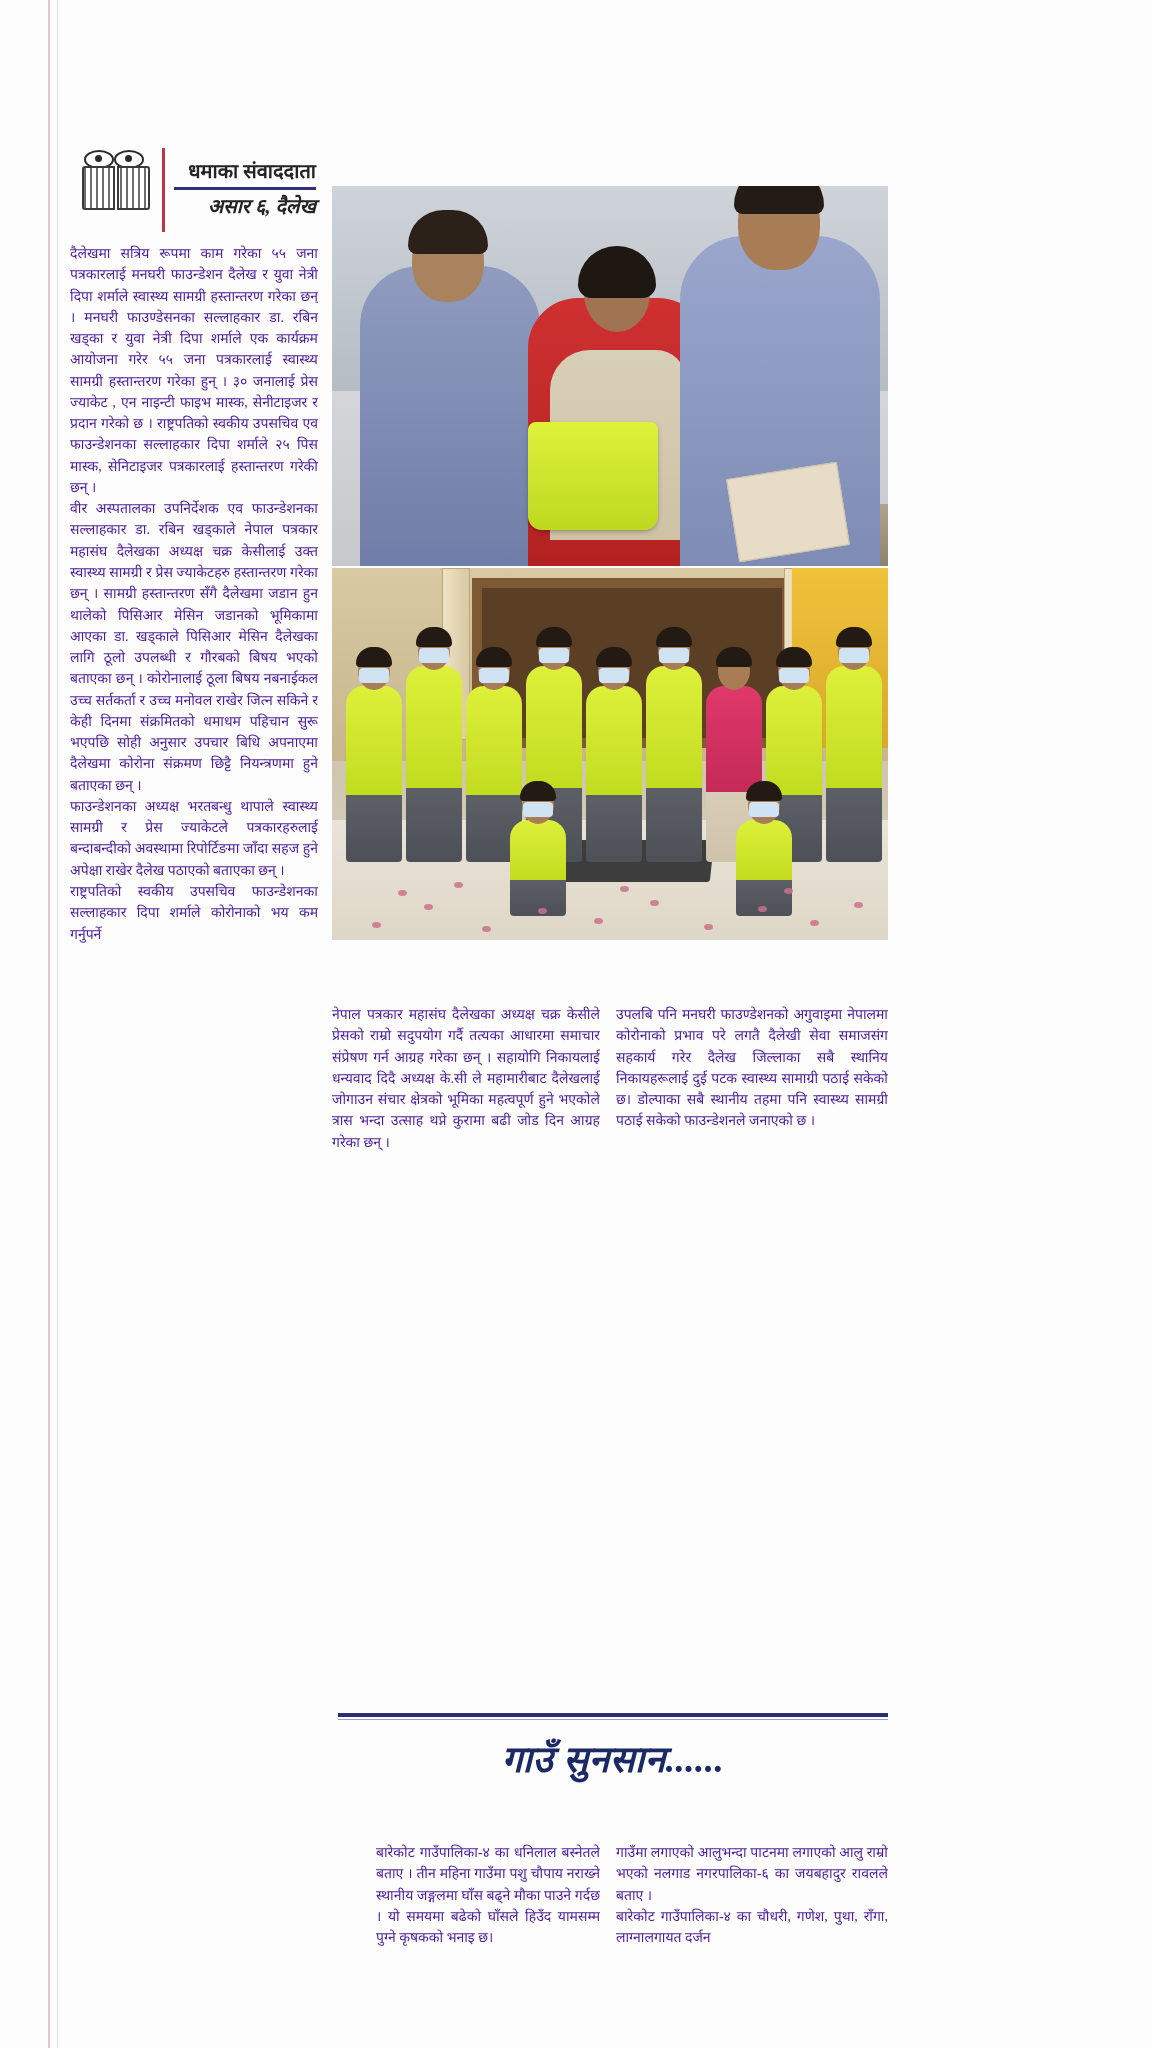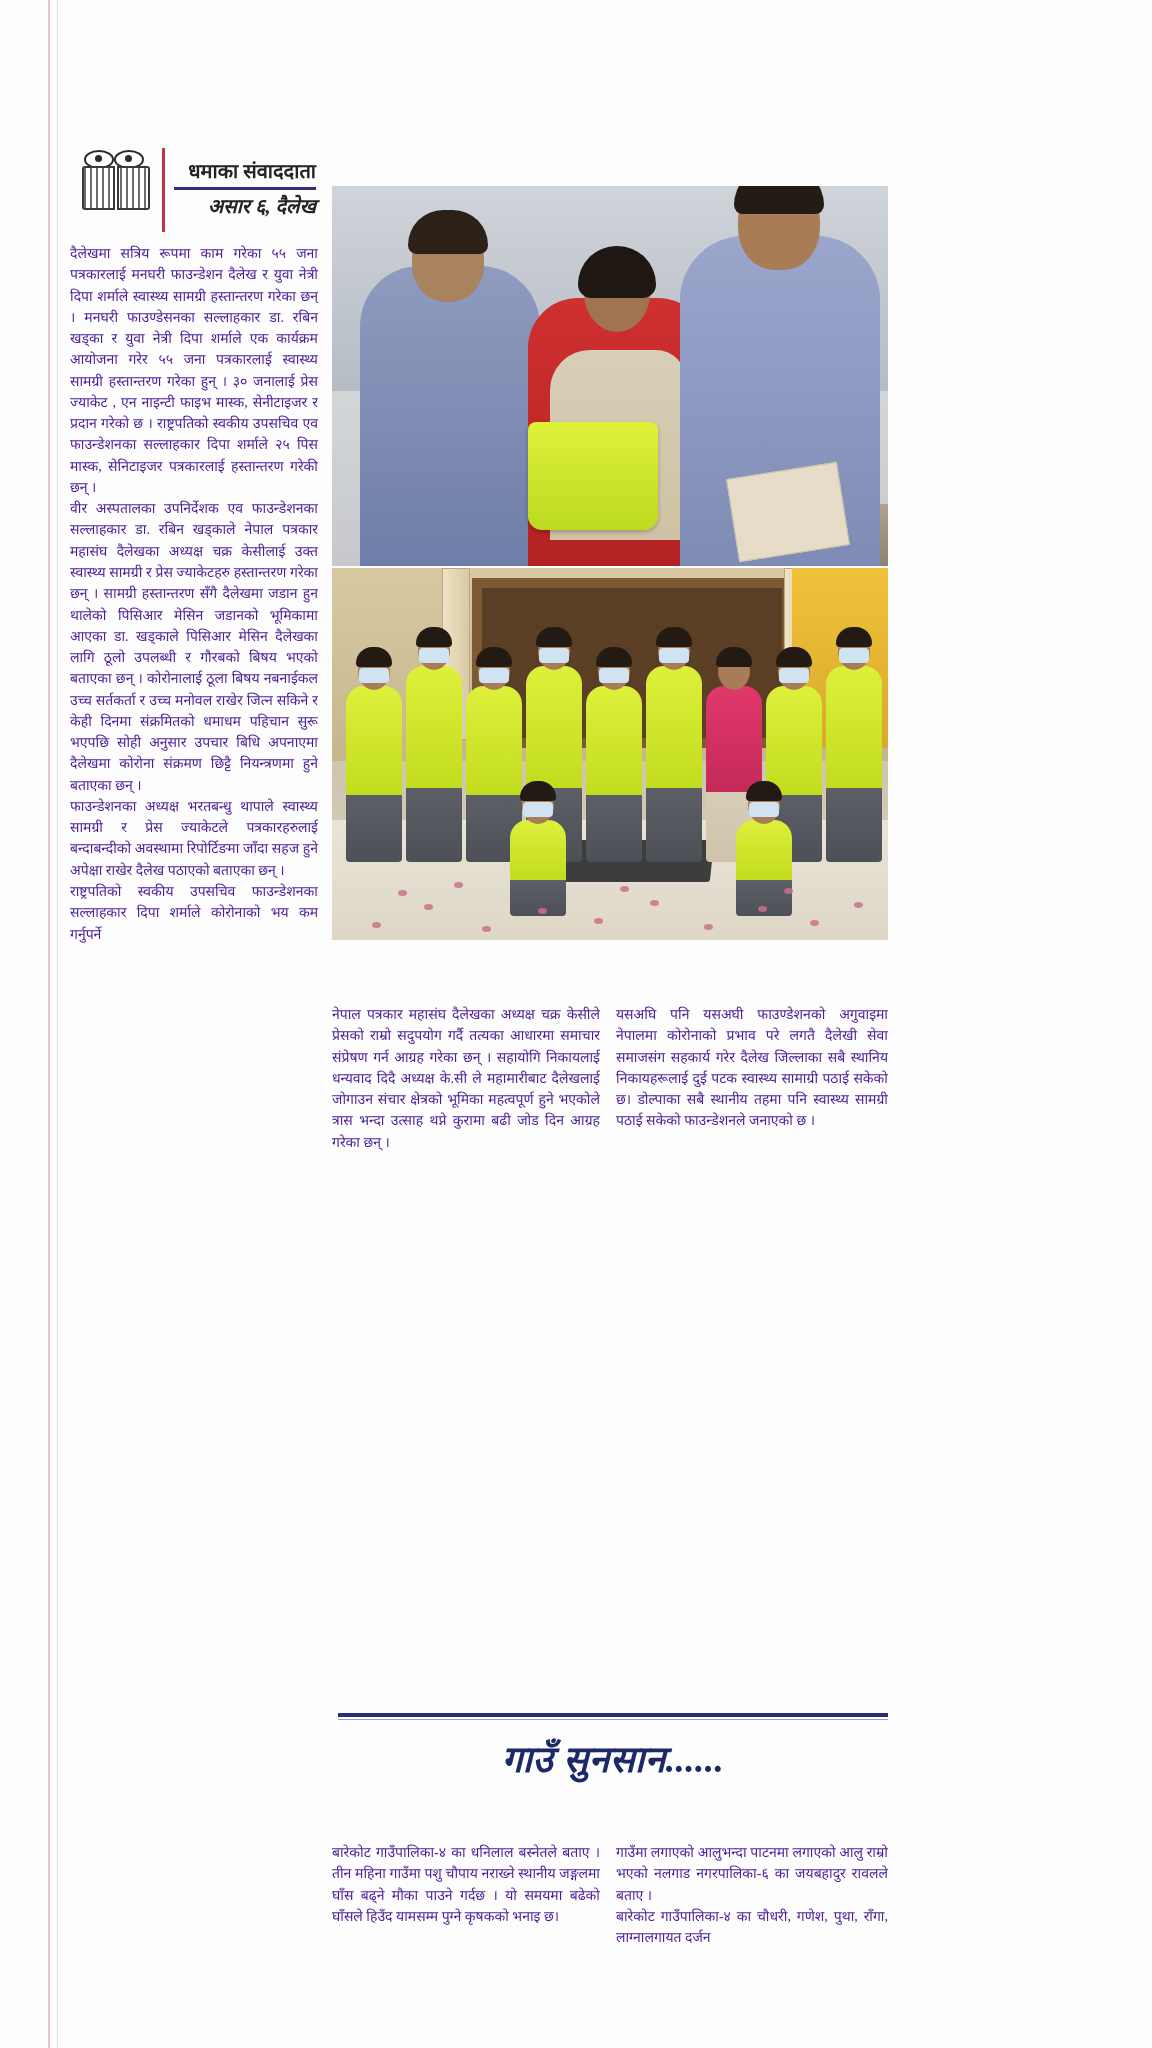"यसअघि पनि यसअघी फाउण्डेशनको अगुवाइमा" div { text: यसअघि पनि यसअघी -> उपलबि पनि मनघरी }
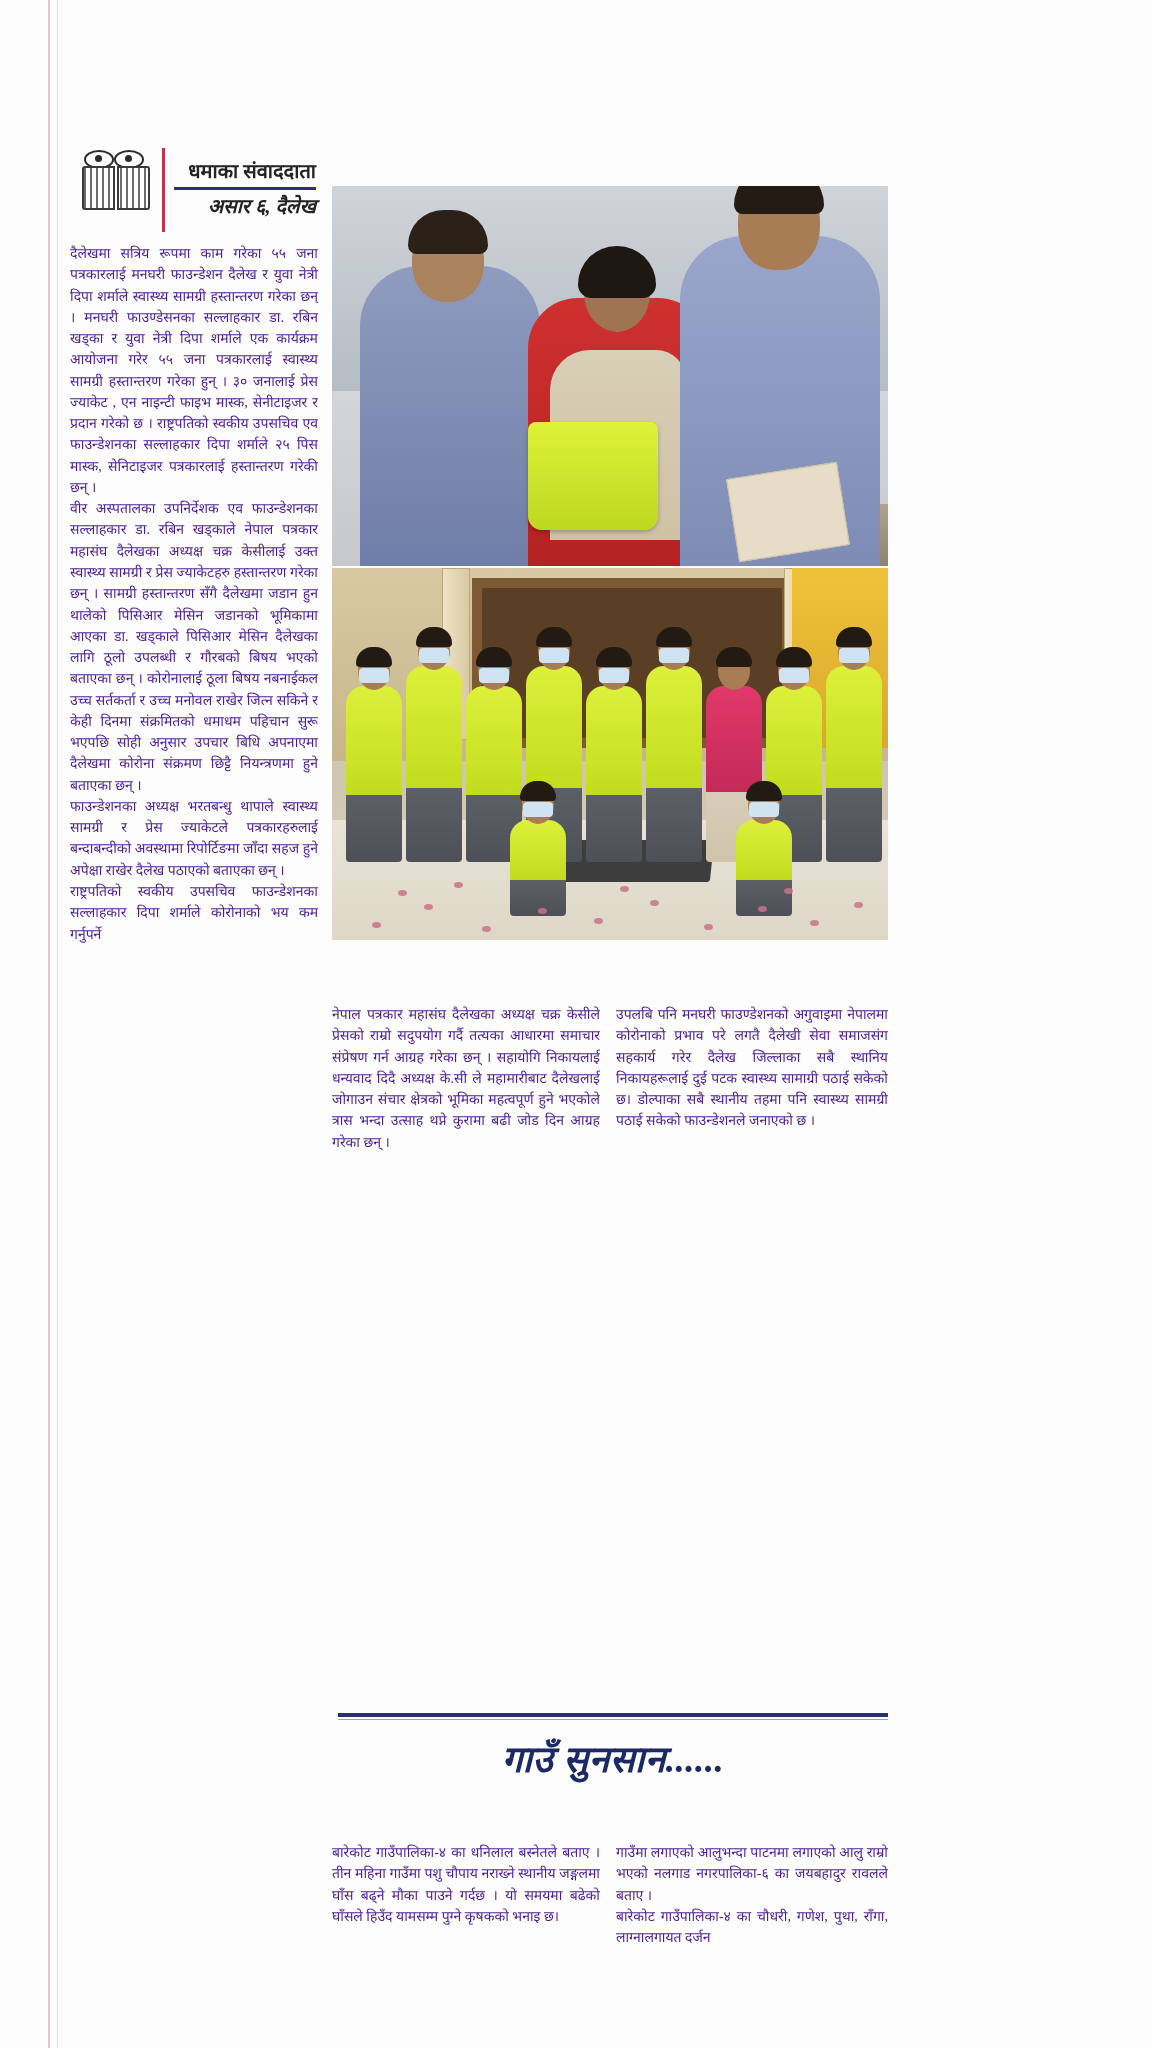"बारेकोट गाउँपालिका-४ का धनिलाल बस्नेतले" div { margin-left: none -> 44px }
